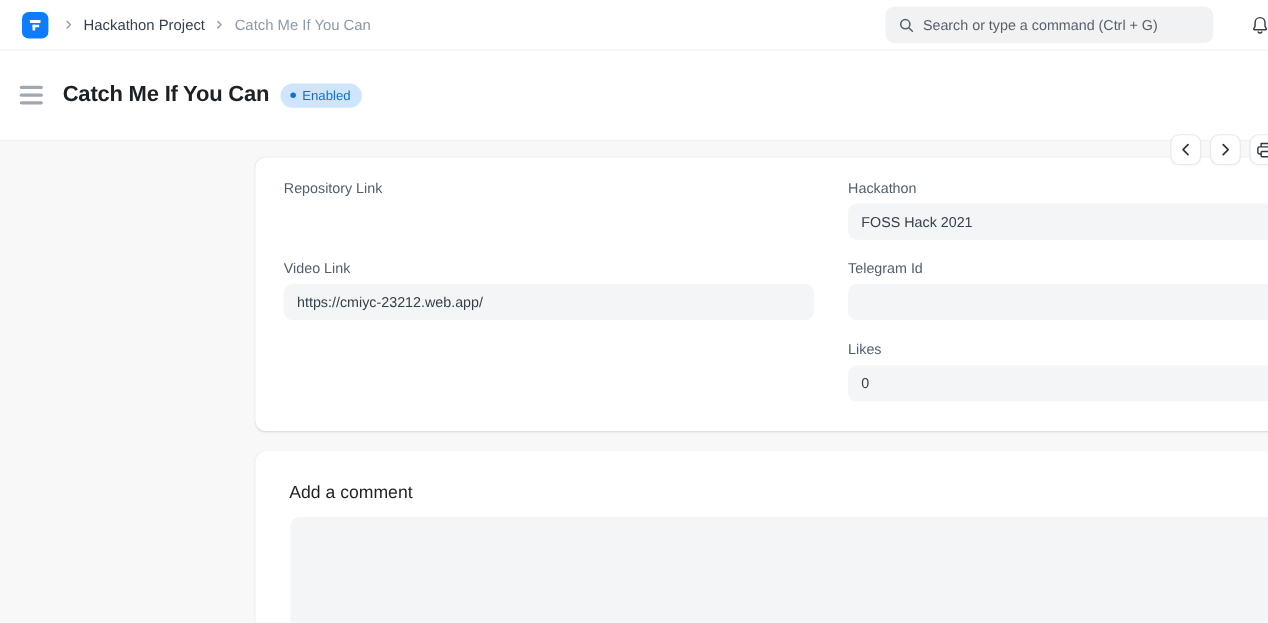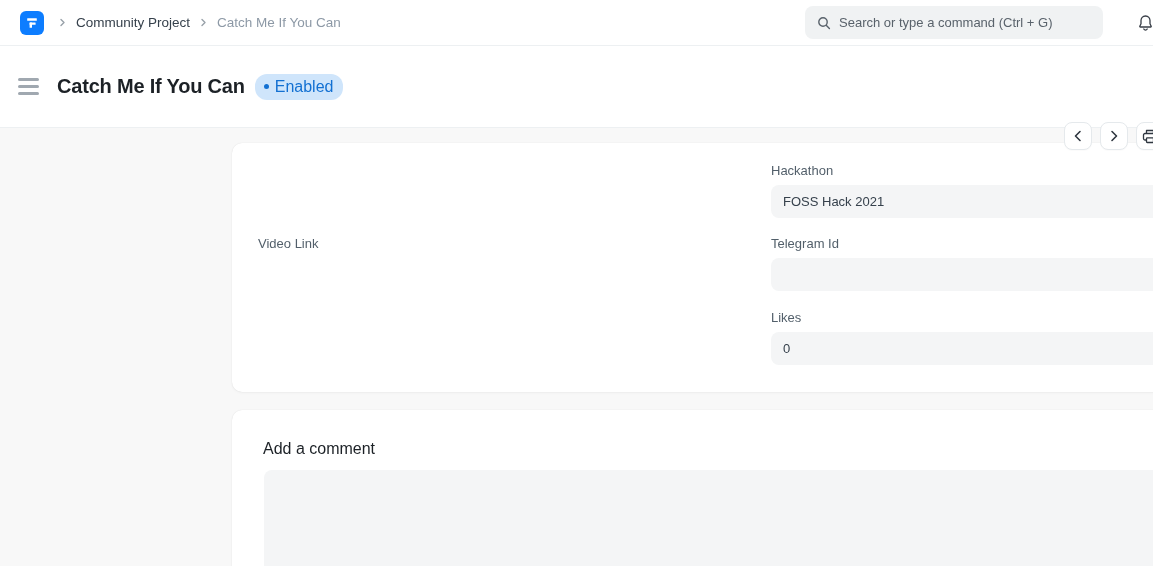"Community Project" a.crumb { text: Community -> Hackathon }
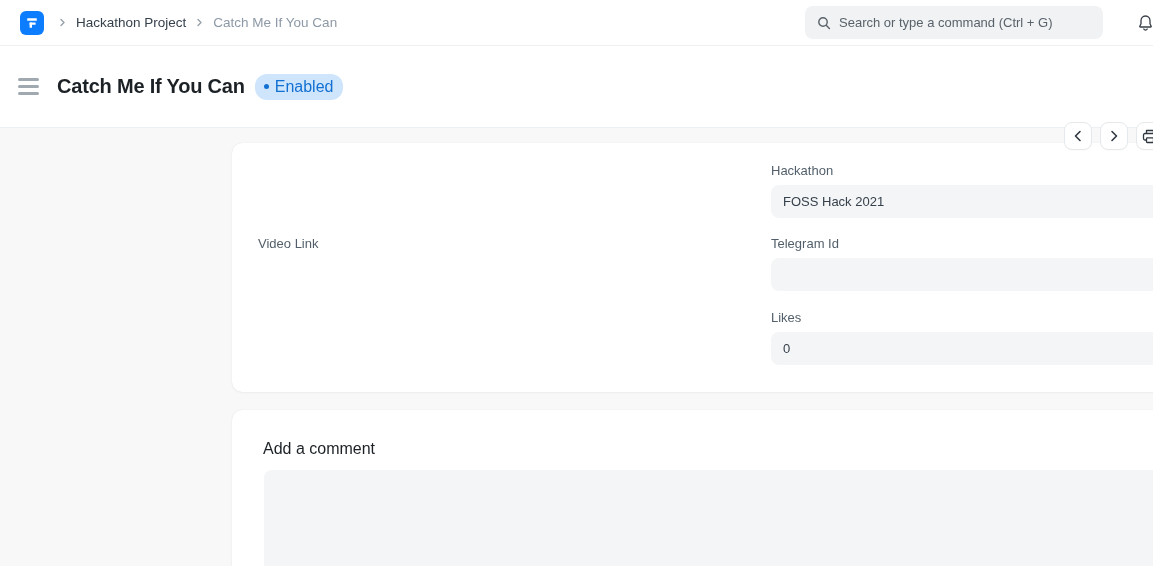"Enabled" .status-badge { font-size: 16px -> 12px }
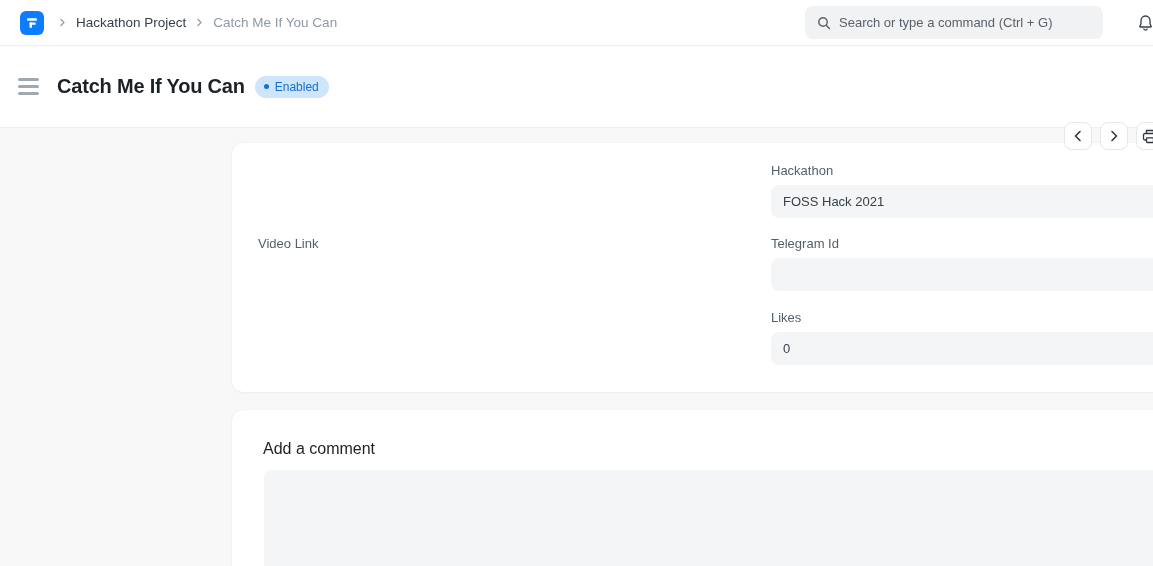"Repository Link" label { html: none -> <label>Repository Link</label> }
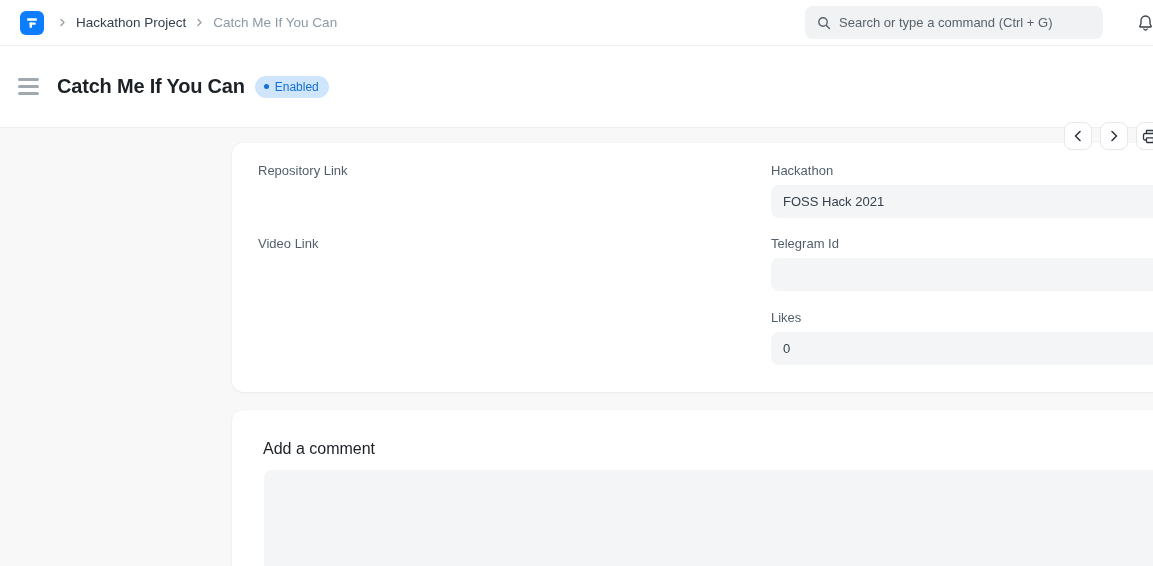"https://cmiyc-23212.web.app/" input { html: none -> <input> }
